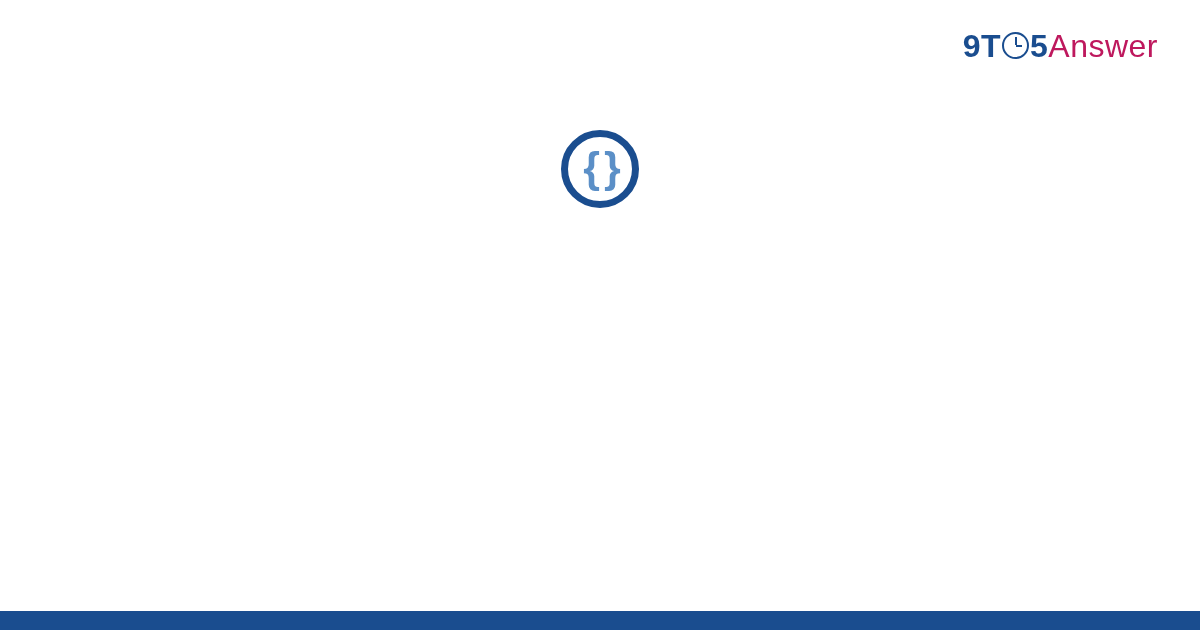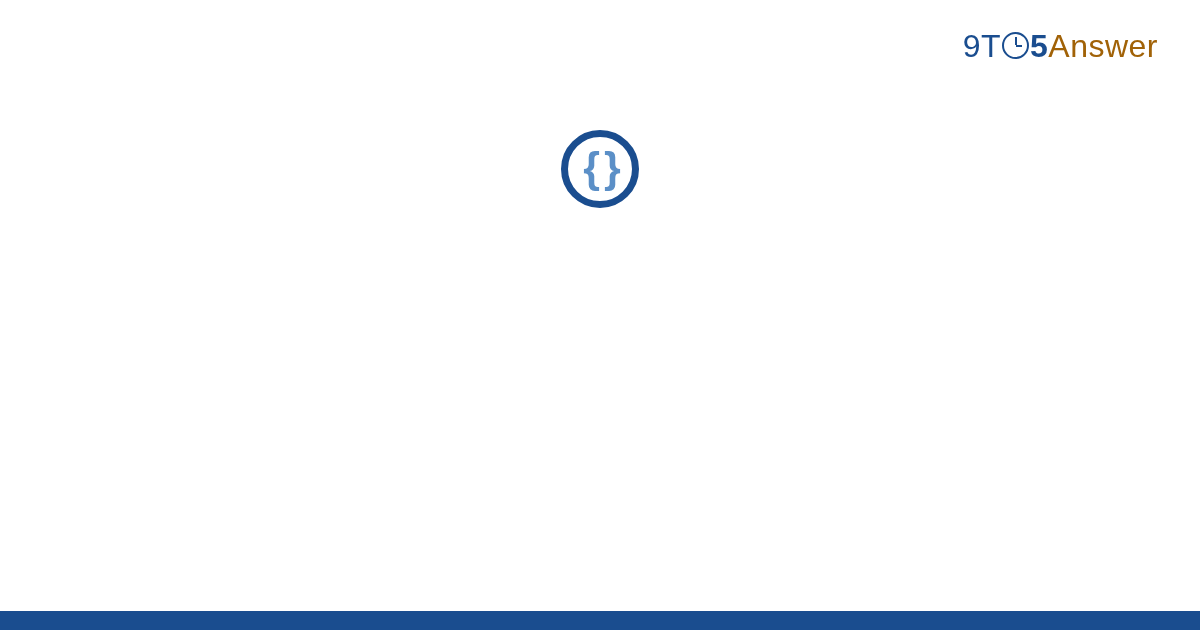"9T" .logo-9t { font-weight: 400 -> 700 }
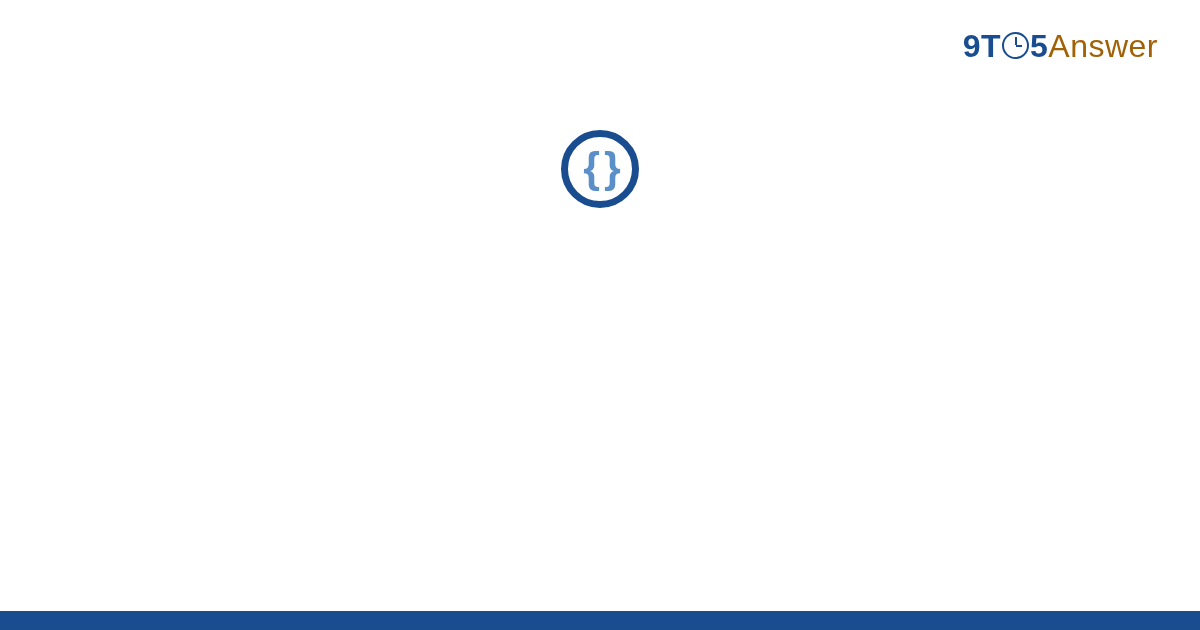"Answer" .logo-answer { color: #a16207 -> #be185d }
